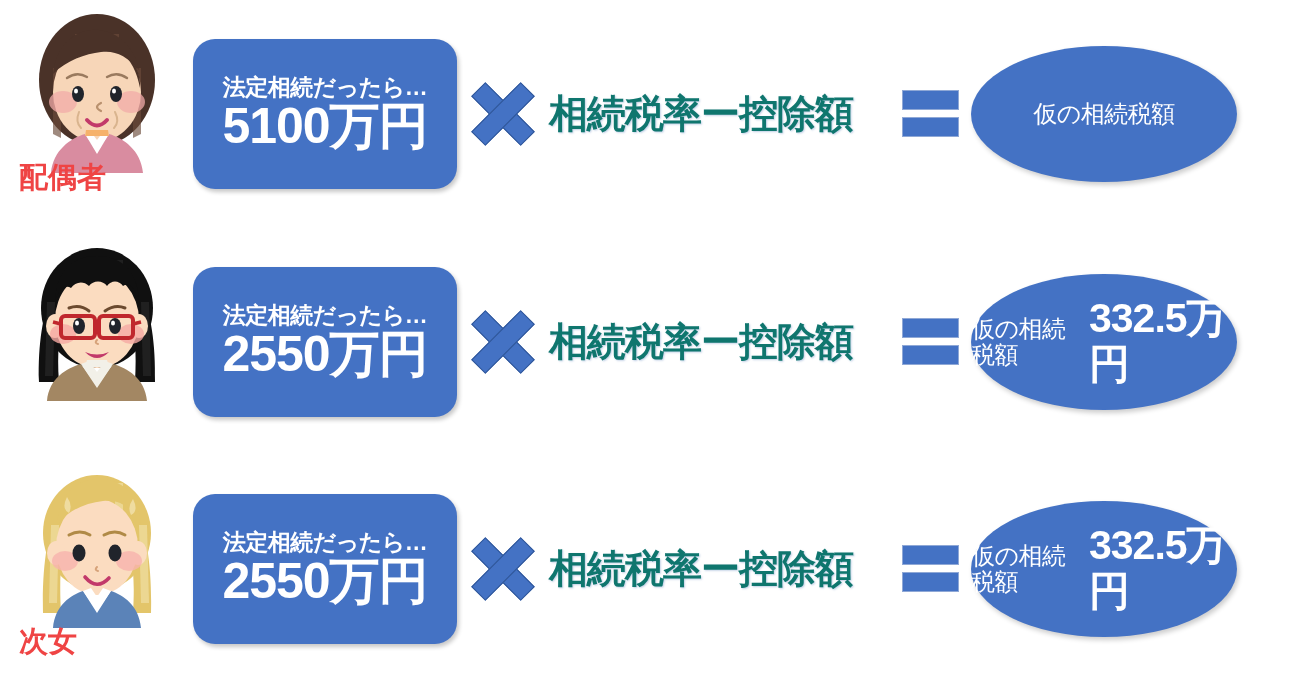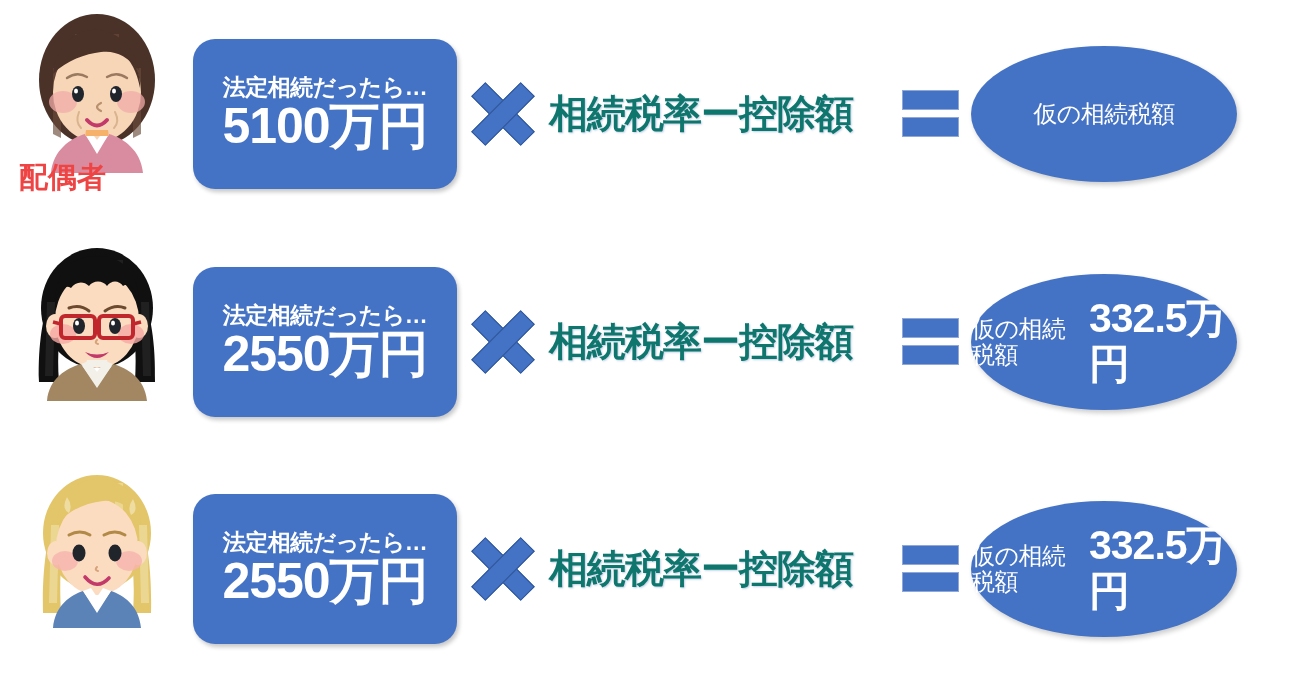"次女" div.person-label { html: none -> <div>次女</div> }
